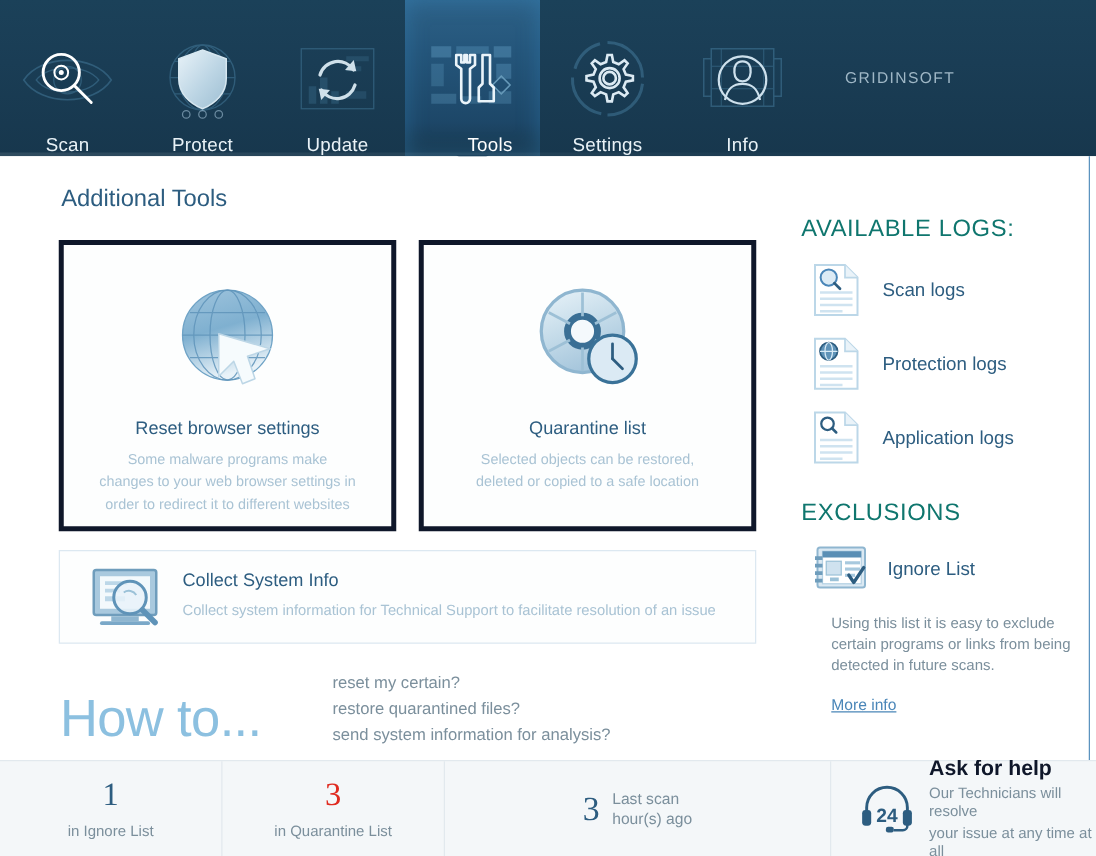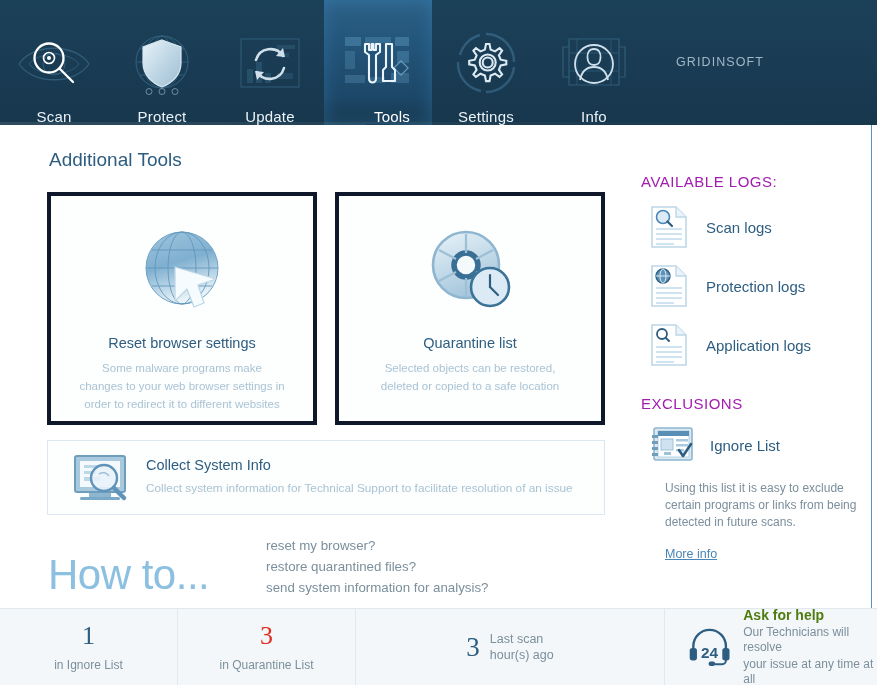"AVAILABLE LOGS:" .sec-head { color: #a21caf -> #0f766e; font-size: 15px -> 19px }
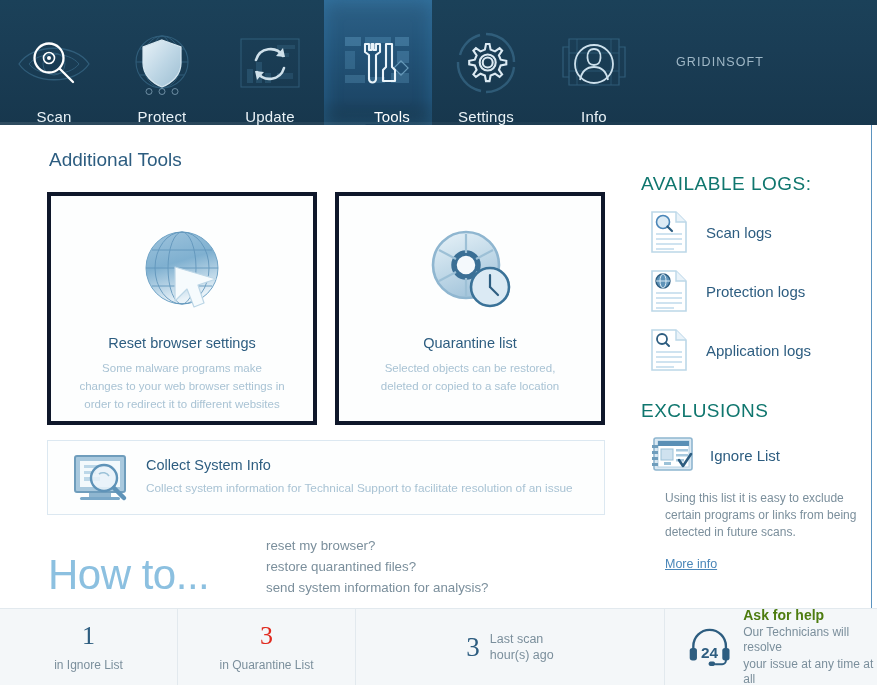"reset my browser?" li { text: browser -> certain }
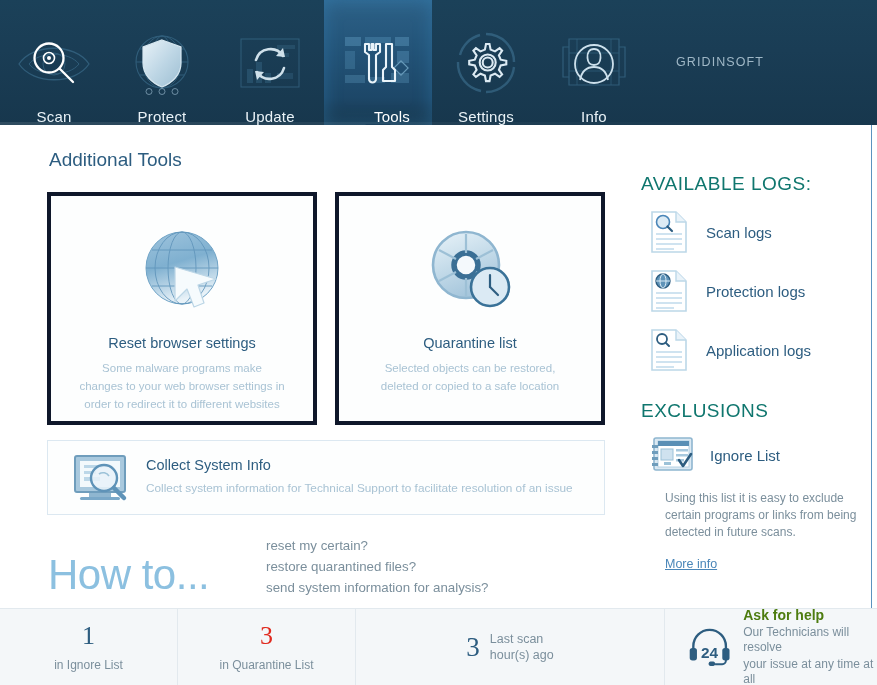"Ask for help" .sb-help .help-title { color: #4d7c0f -> #0f172a; font-size: 14px -> 17px }
